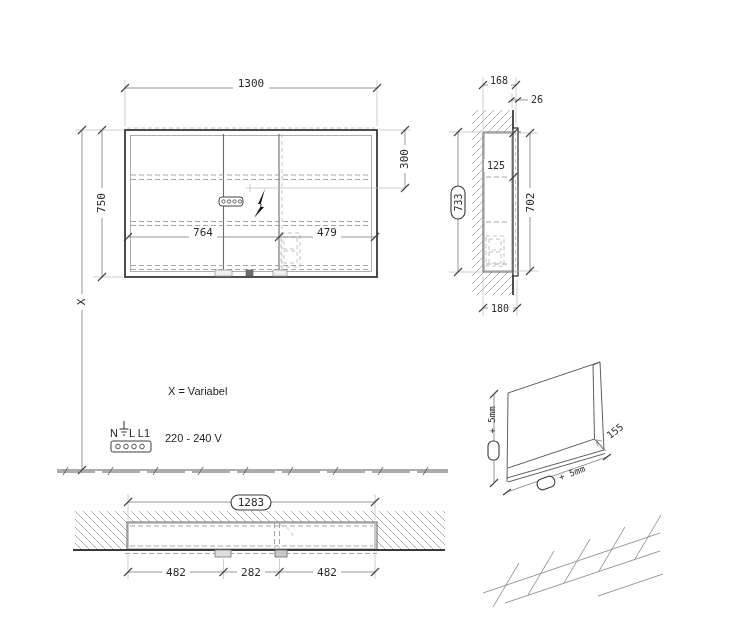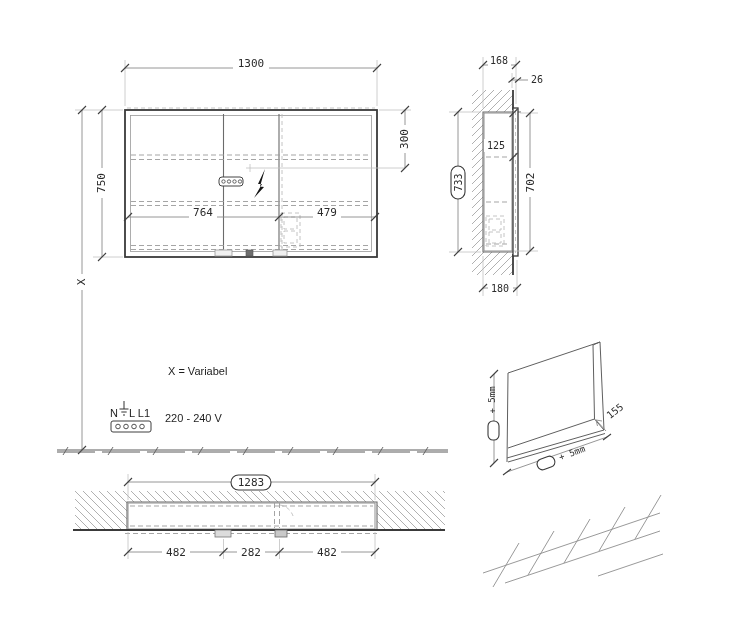"1300" #stage { margin-top: none -> 20px }
